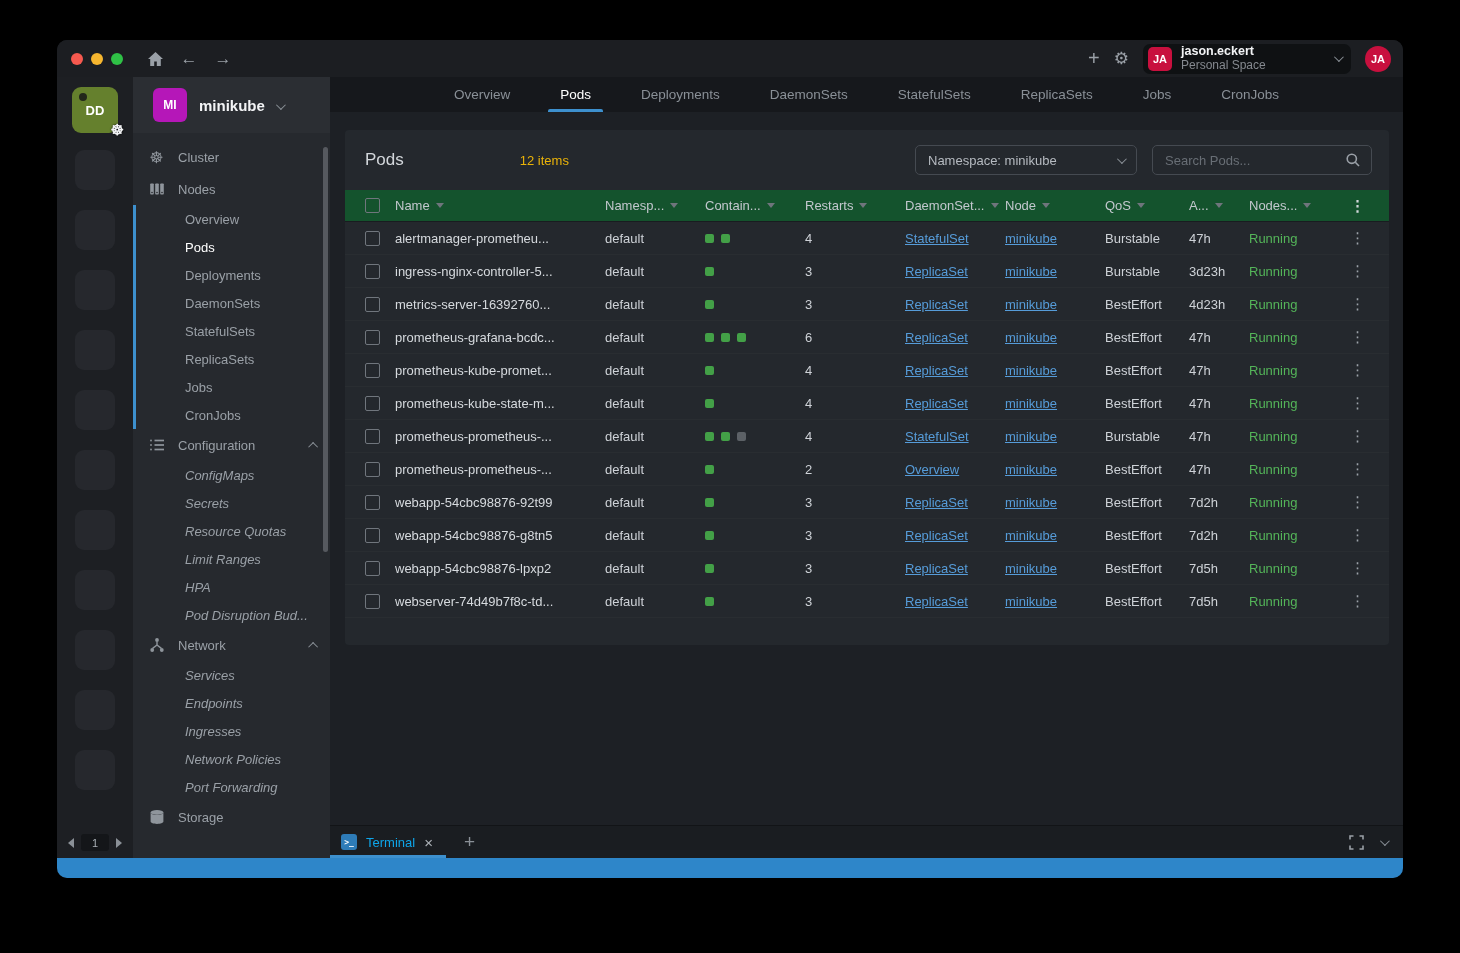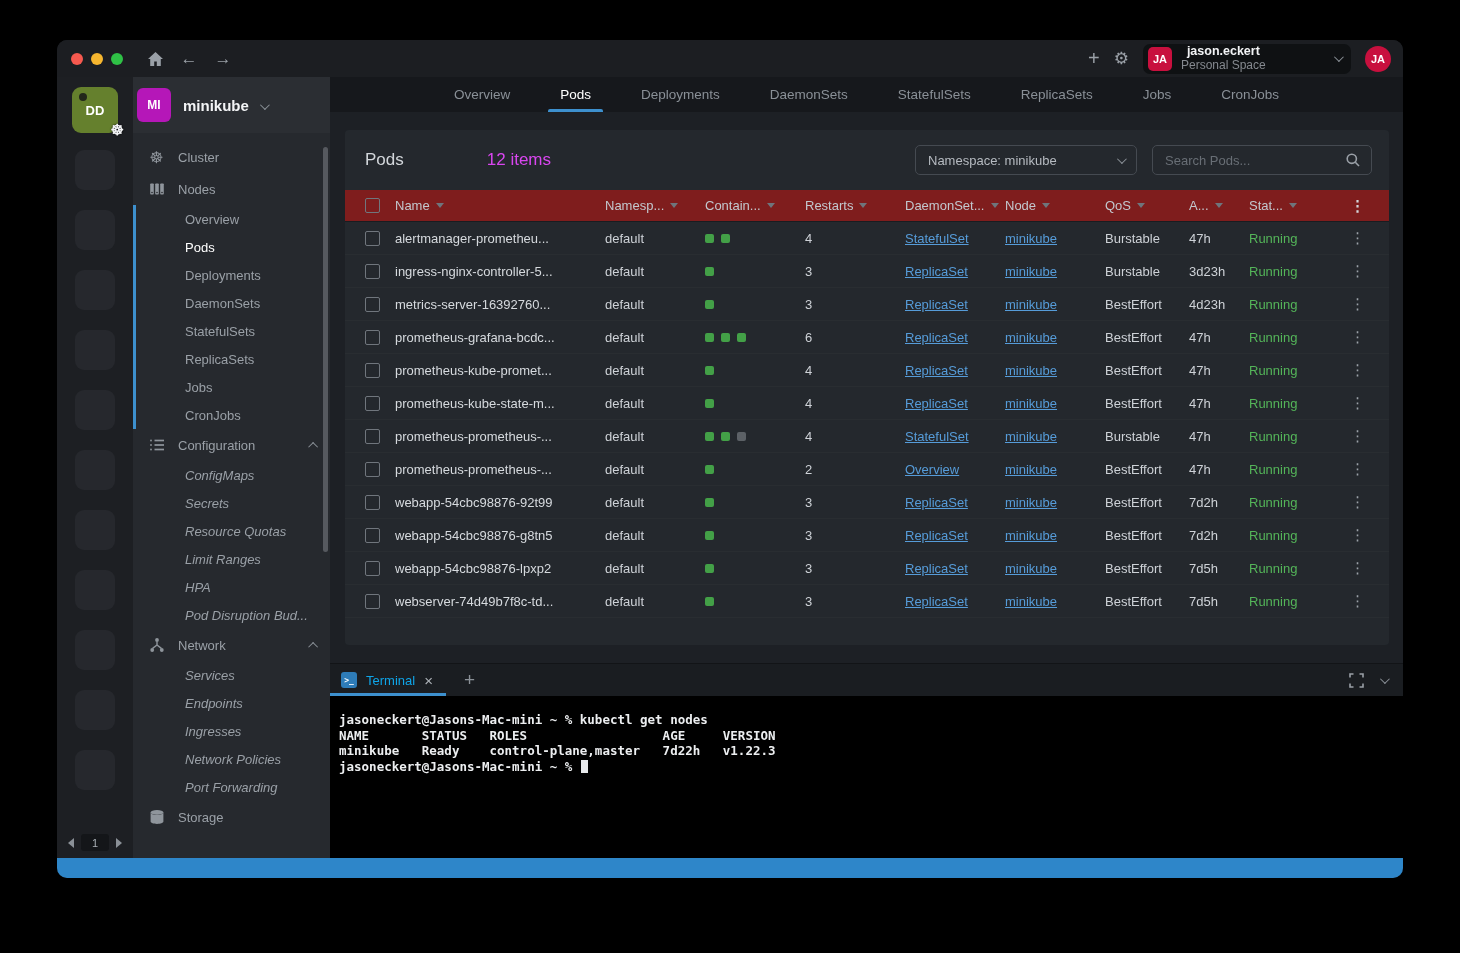"jason.eckert" .pill-text { text-align: center -> none }
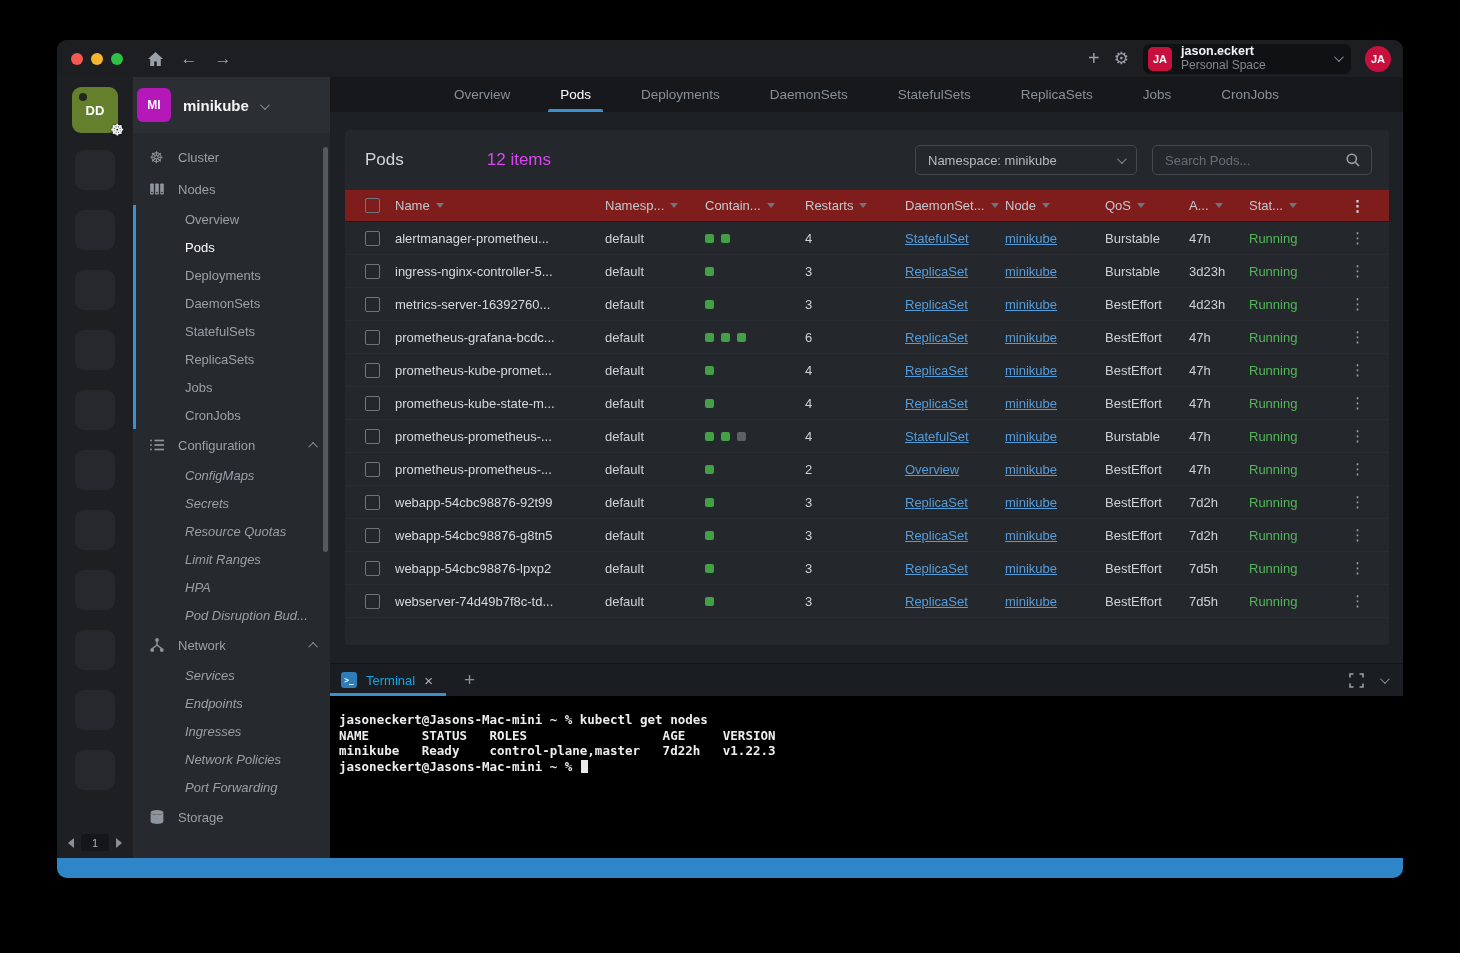"MI" .sb-head { padding-left: 4px -> 20px }
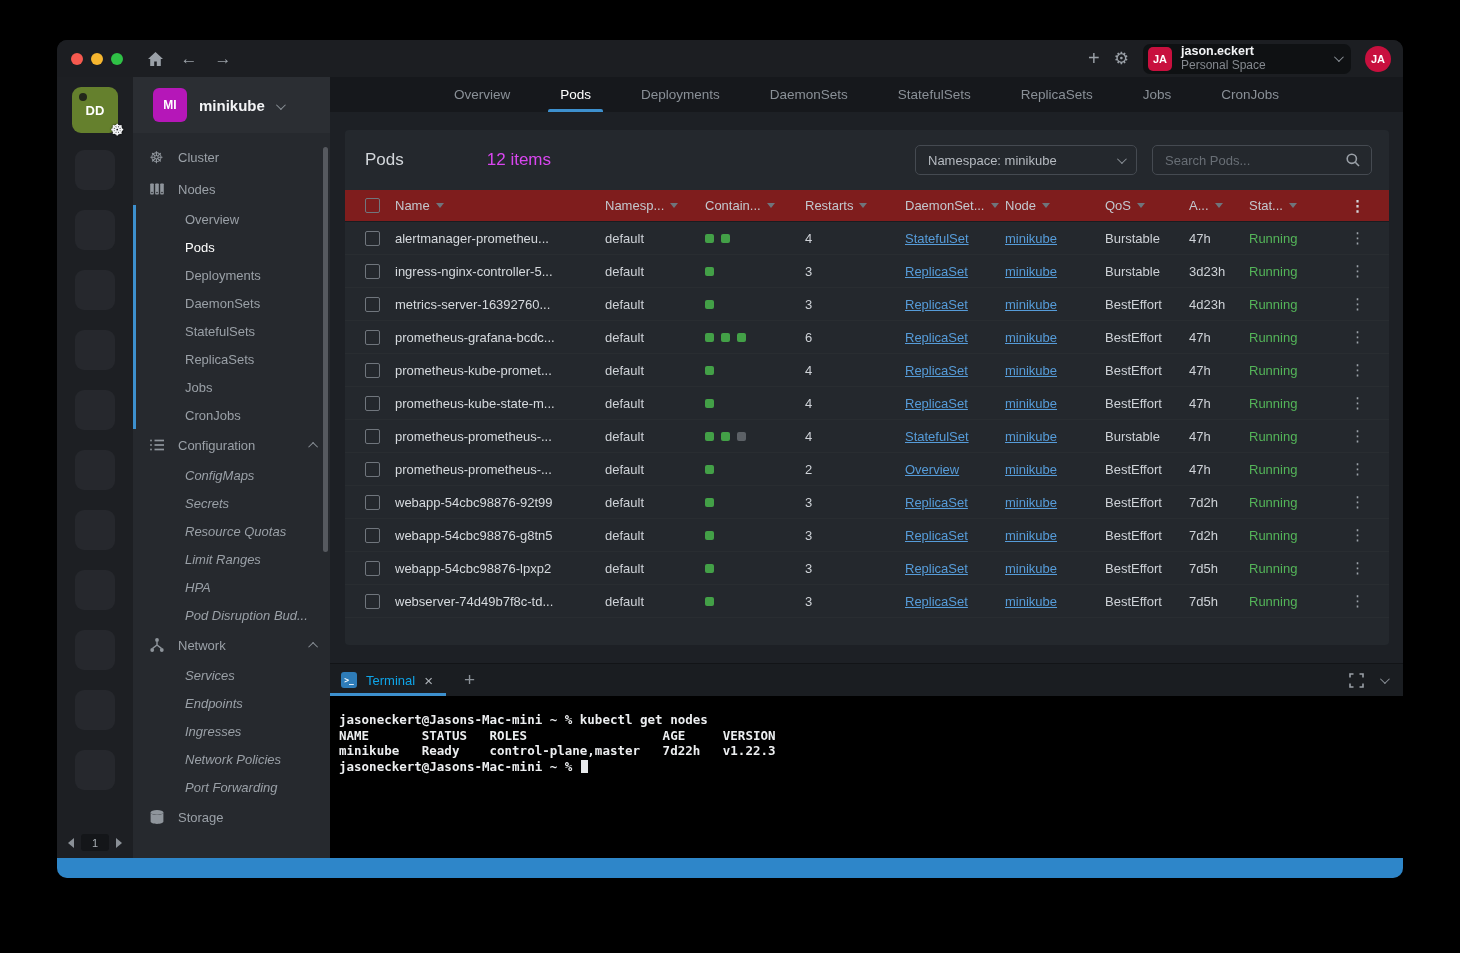"12 items" .items-count { color: #d946ef -> #eab308; font-size: 17px -> 13px; margin-left: 83px -> 116px }
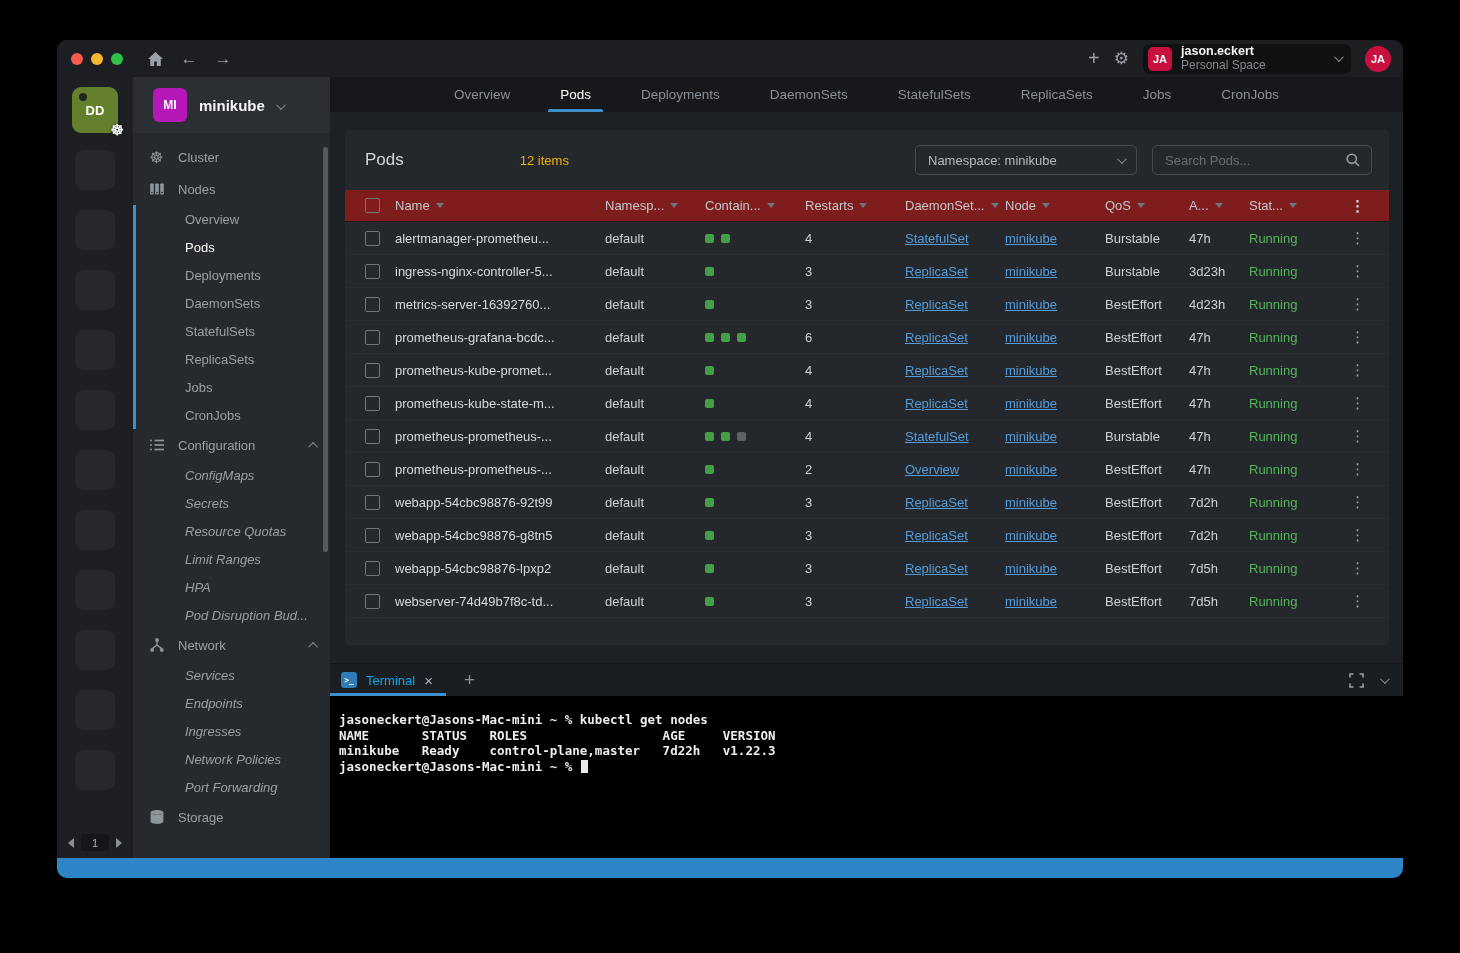"Name" .thead { background: #7f1d1d -> #14532d }
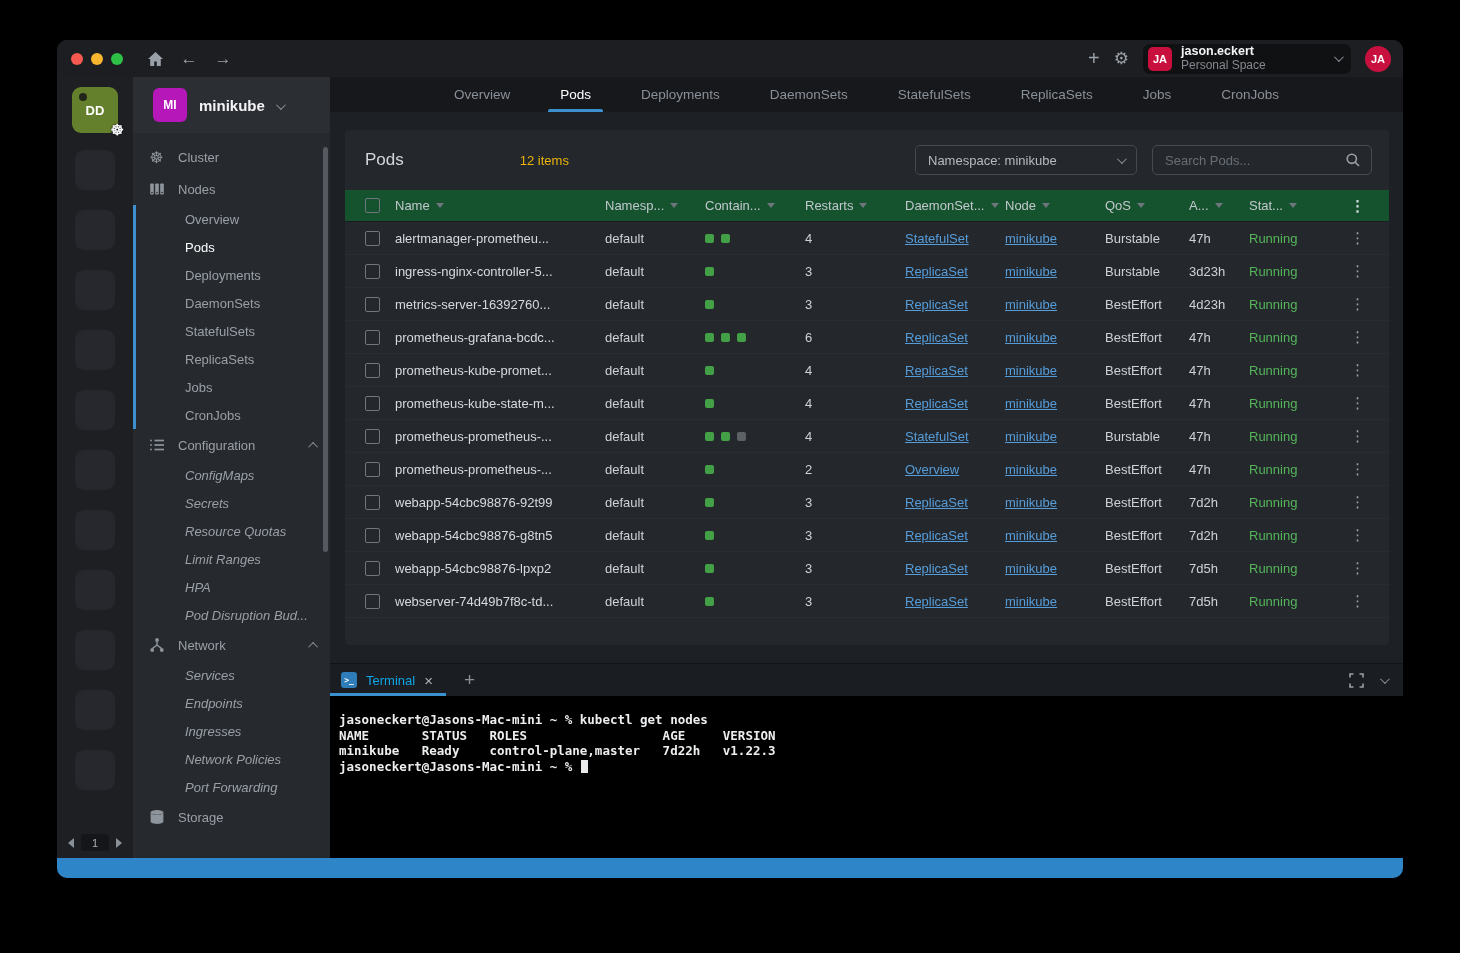"Stat..." span { text: Stat -> Nodes }
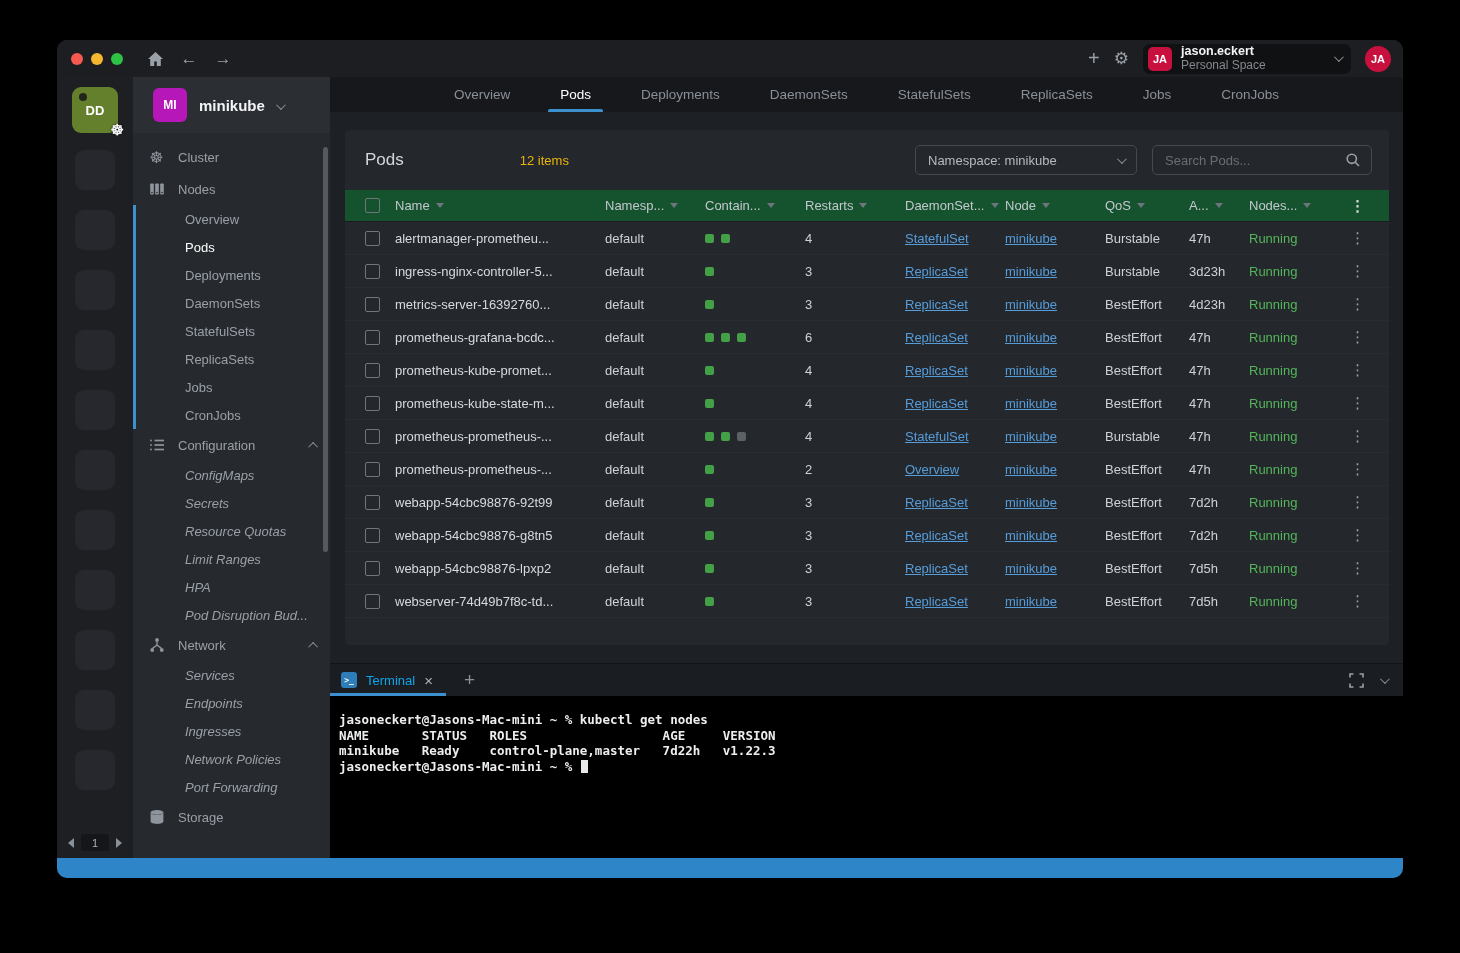"jasoneckert@Jasons-Mac-mini ~ % kubectl" div.terminal { html: <div> <div>jasoneckert@Jasons-Mac-mini ~ % kubectl get nodes</div> <div>NAME STATUS ROLES AGE VERSION</div> <div>minikube Ready control-plane,master 7d22h v1.22.3</div> <div>jasoneckert@Jasons-Mac-mini ~ % <span></span></div> </div> -> none }
